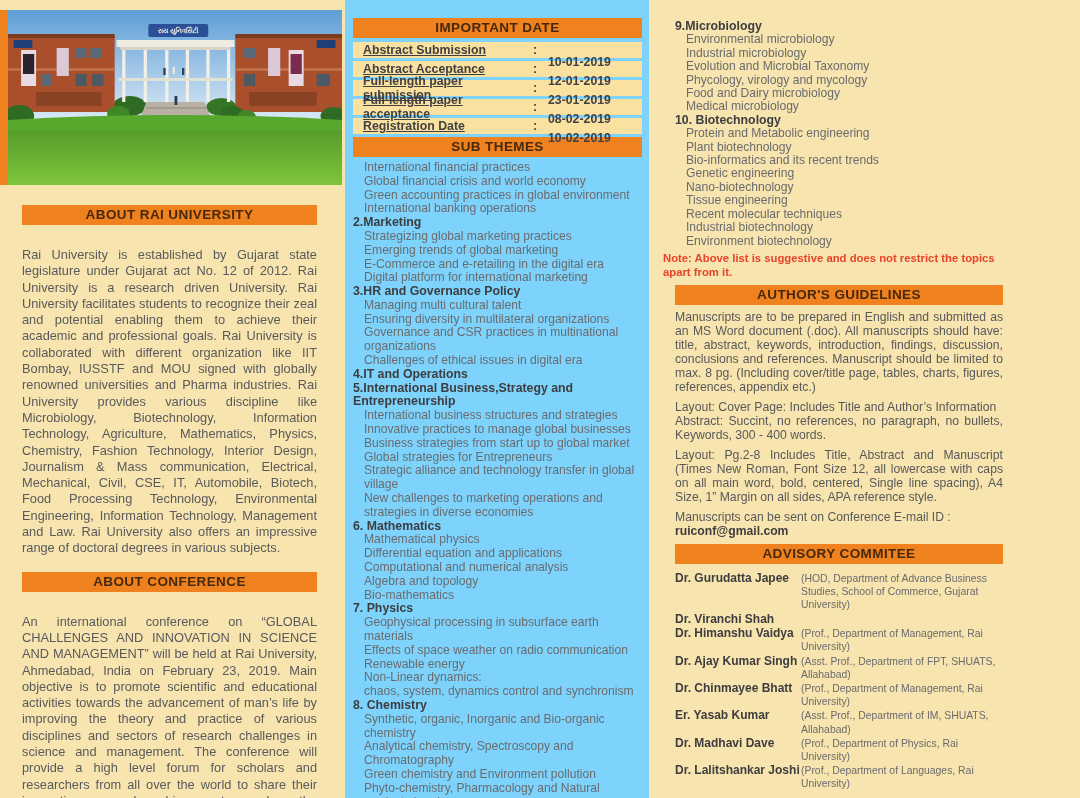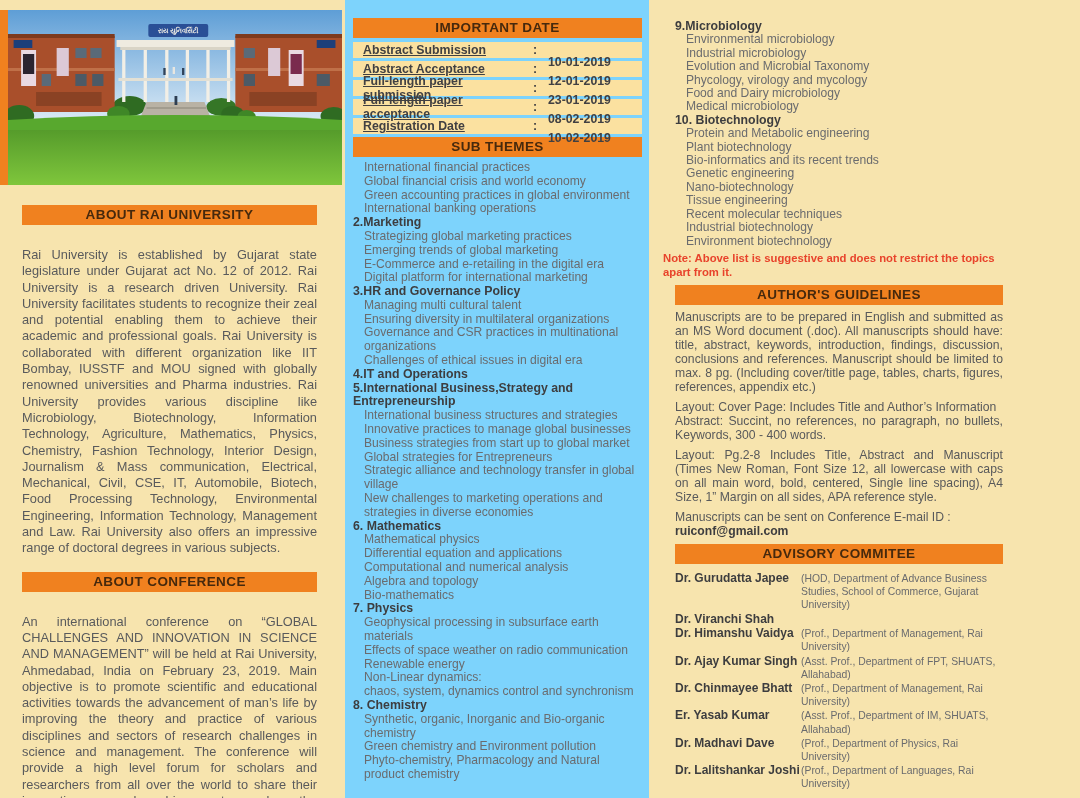"Analytical chemistry, Spectroscopy and" div.topic { html: none -> <div>Analytical chemistry, Spectroscopy and Chromatography</div> }
